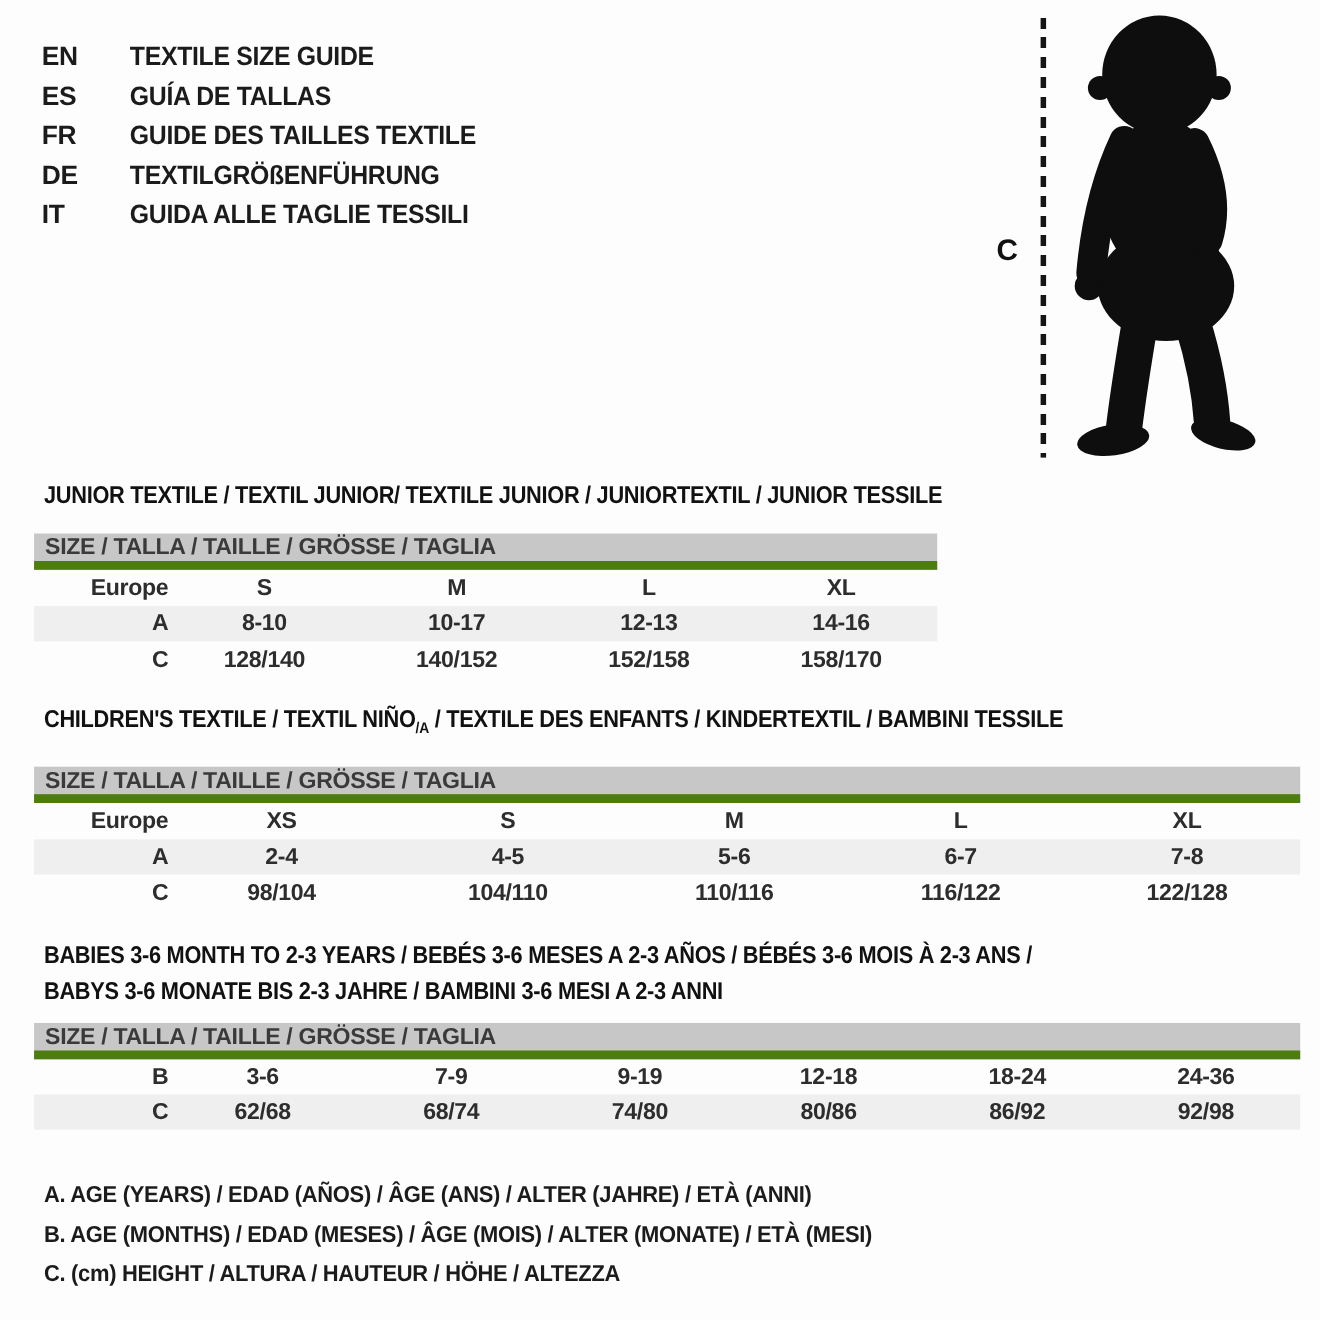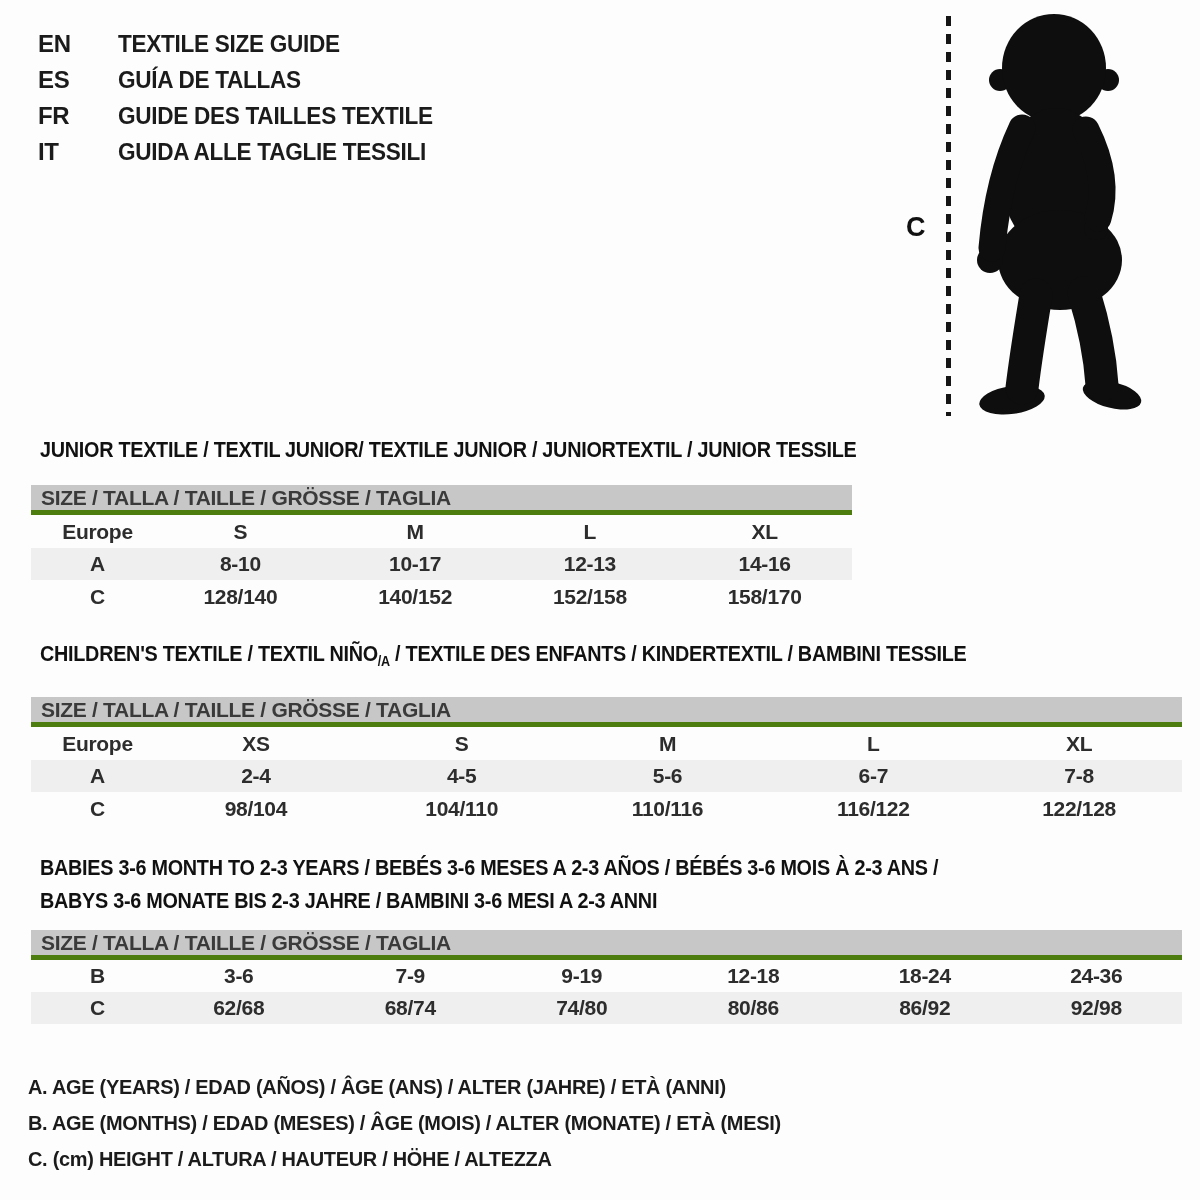"EN" .lang-row { align-items: flex-start -> flex-end }
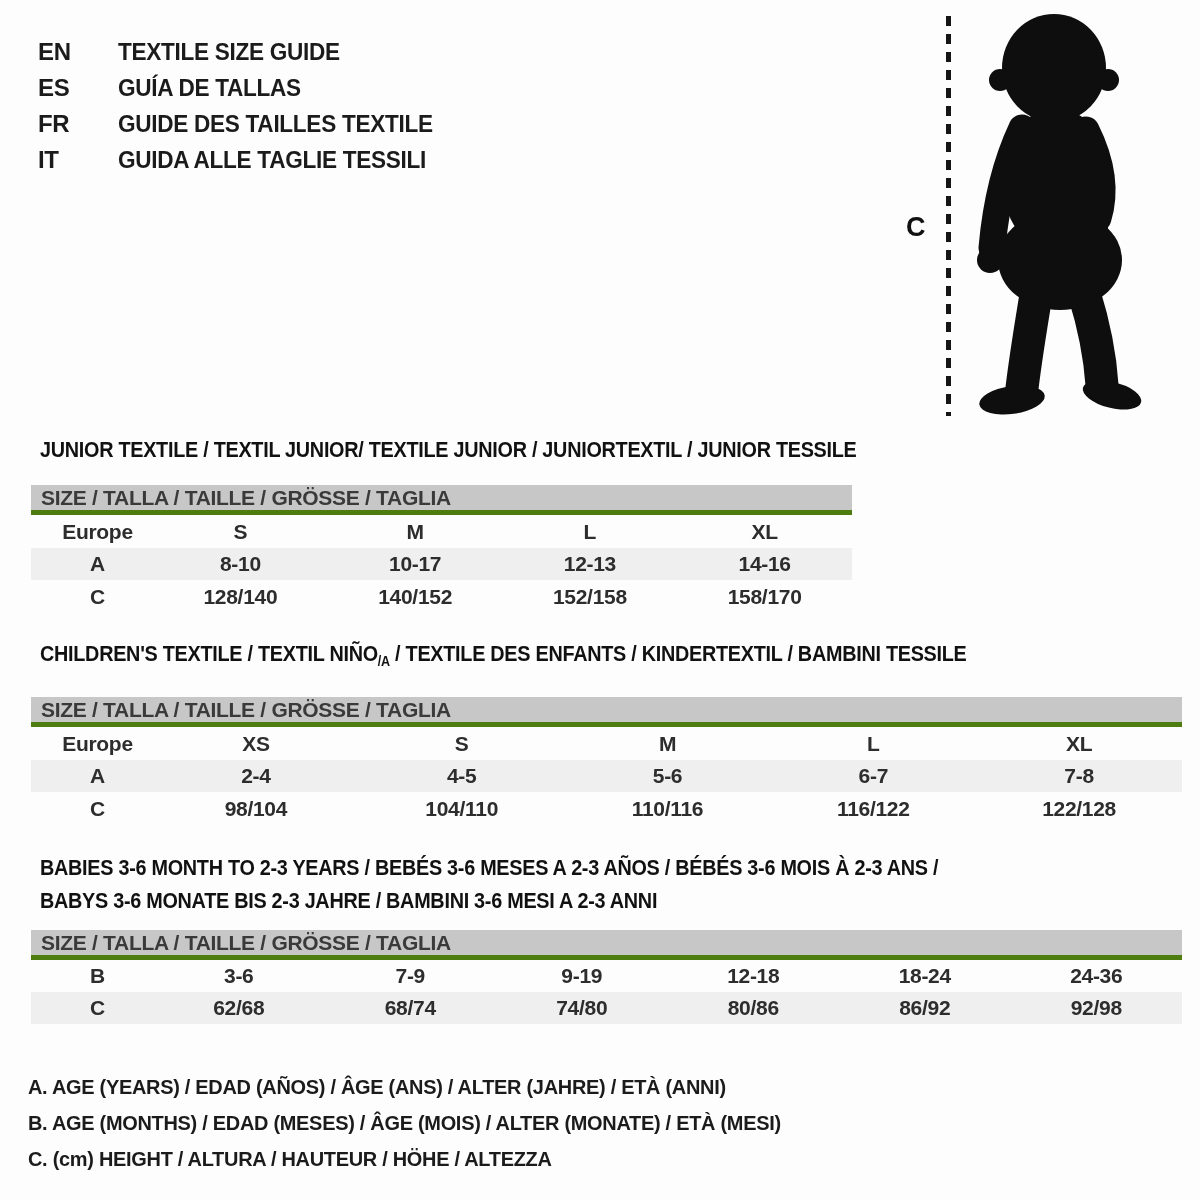"DE" div.lang-row { html: none -> <div> <span>DE</span> <span>TEXTILGRÖßENFÜHRUNG</span> </div> }
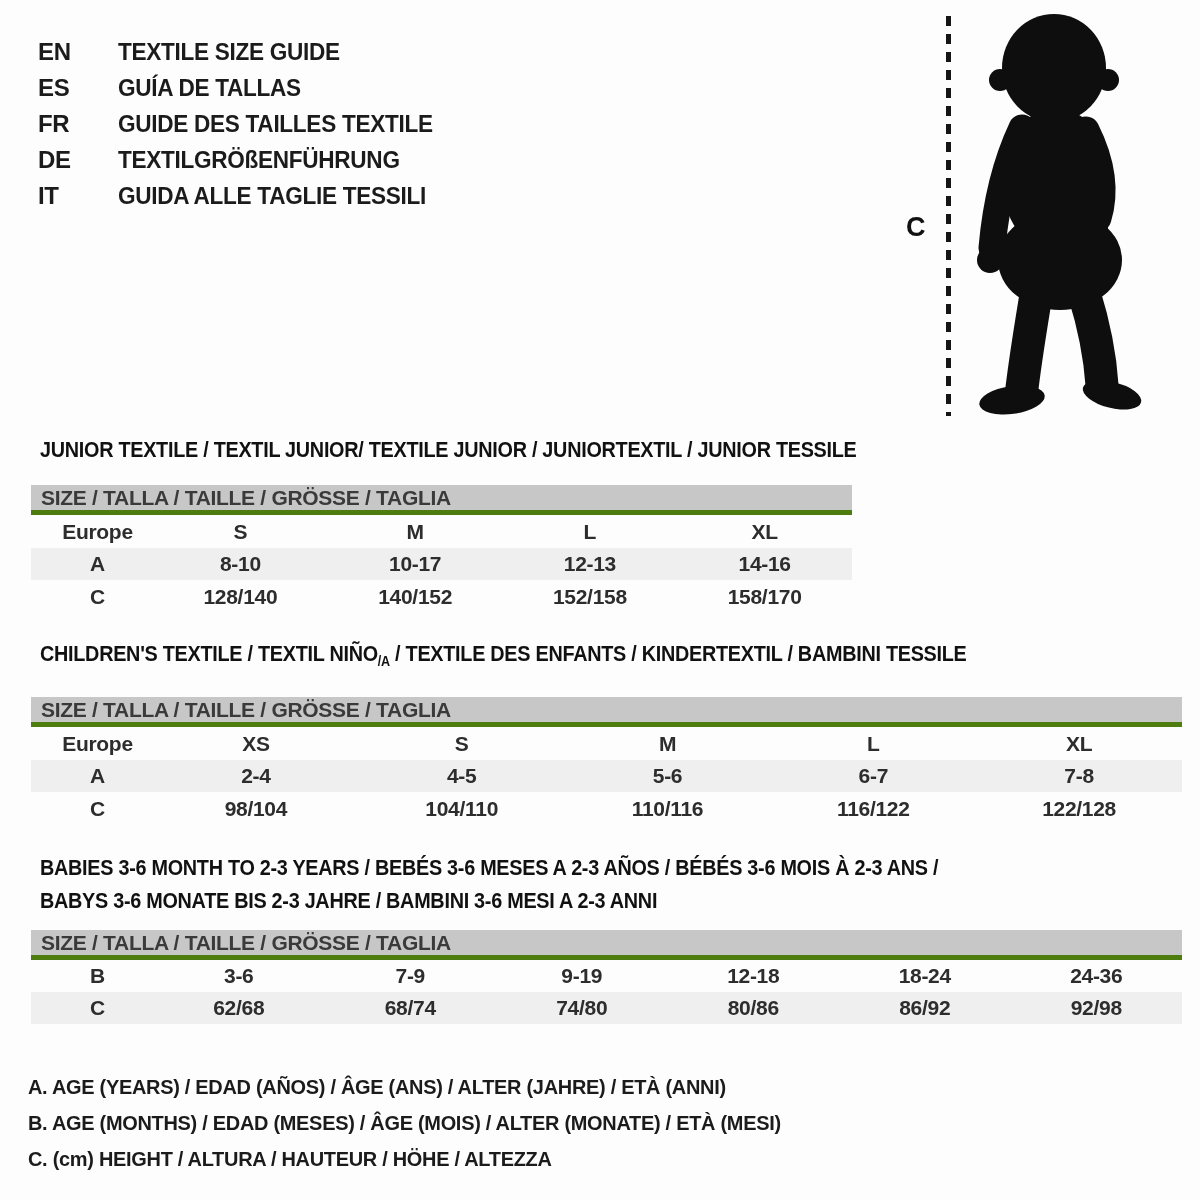"SIZE / TALLA / TAILLE" .size-bar { border-bottom: 5px solid #4d7c0f -> 8px solid #4d7c0f }
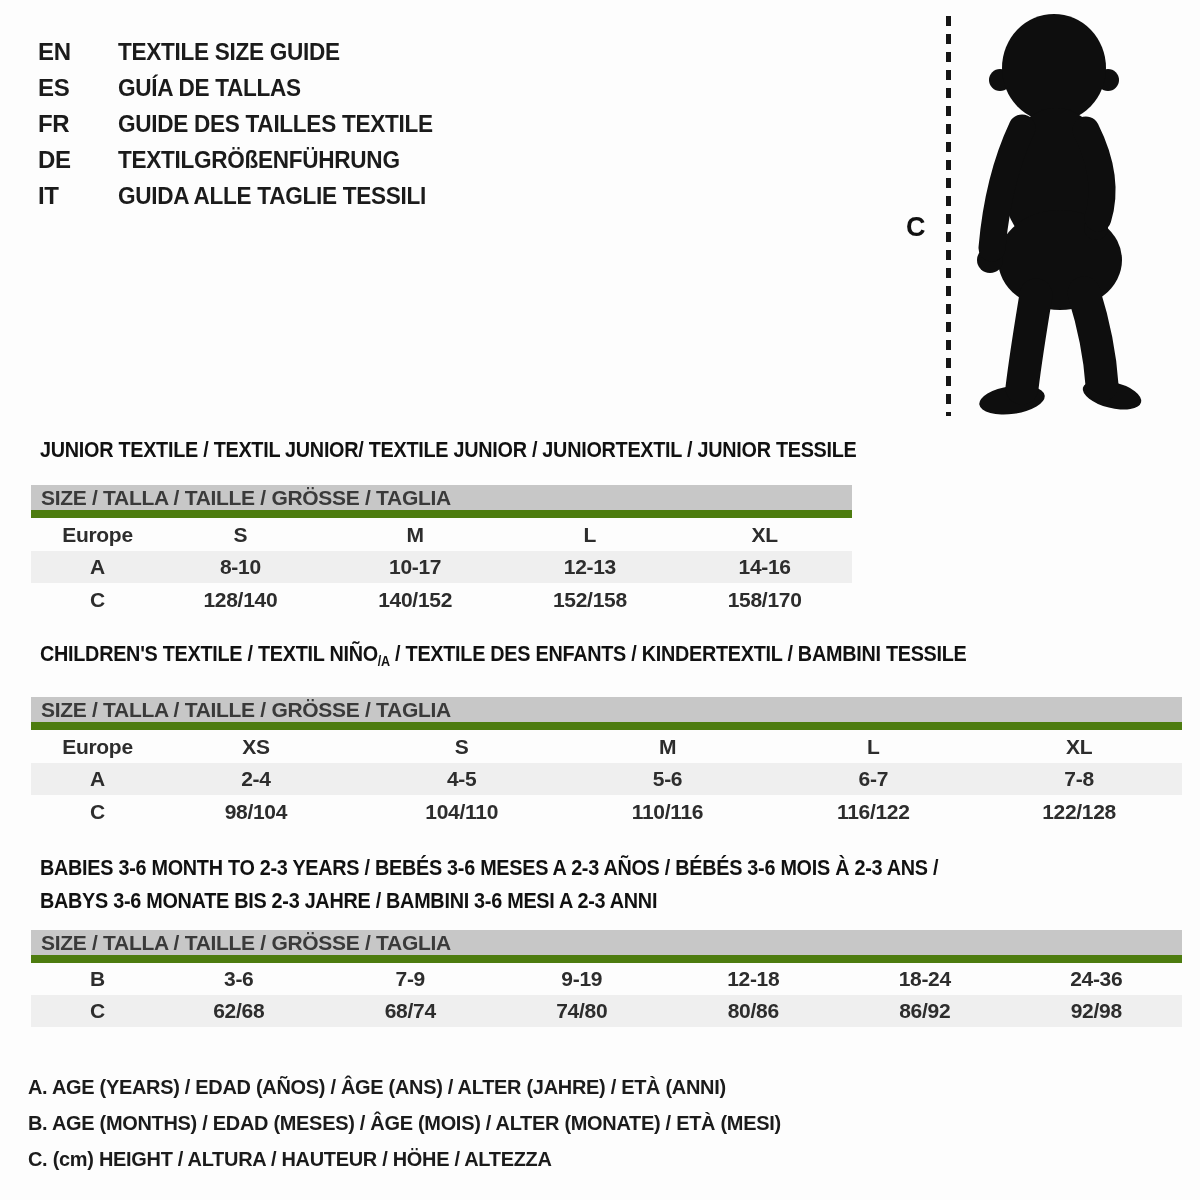"Europe" .t-row .lbl { text-align: center -> right }
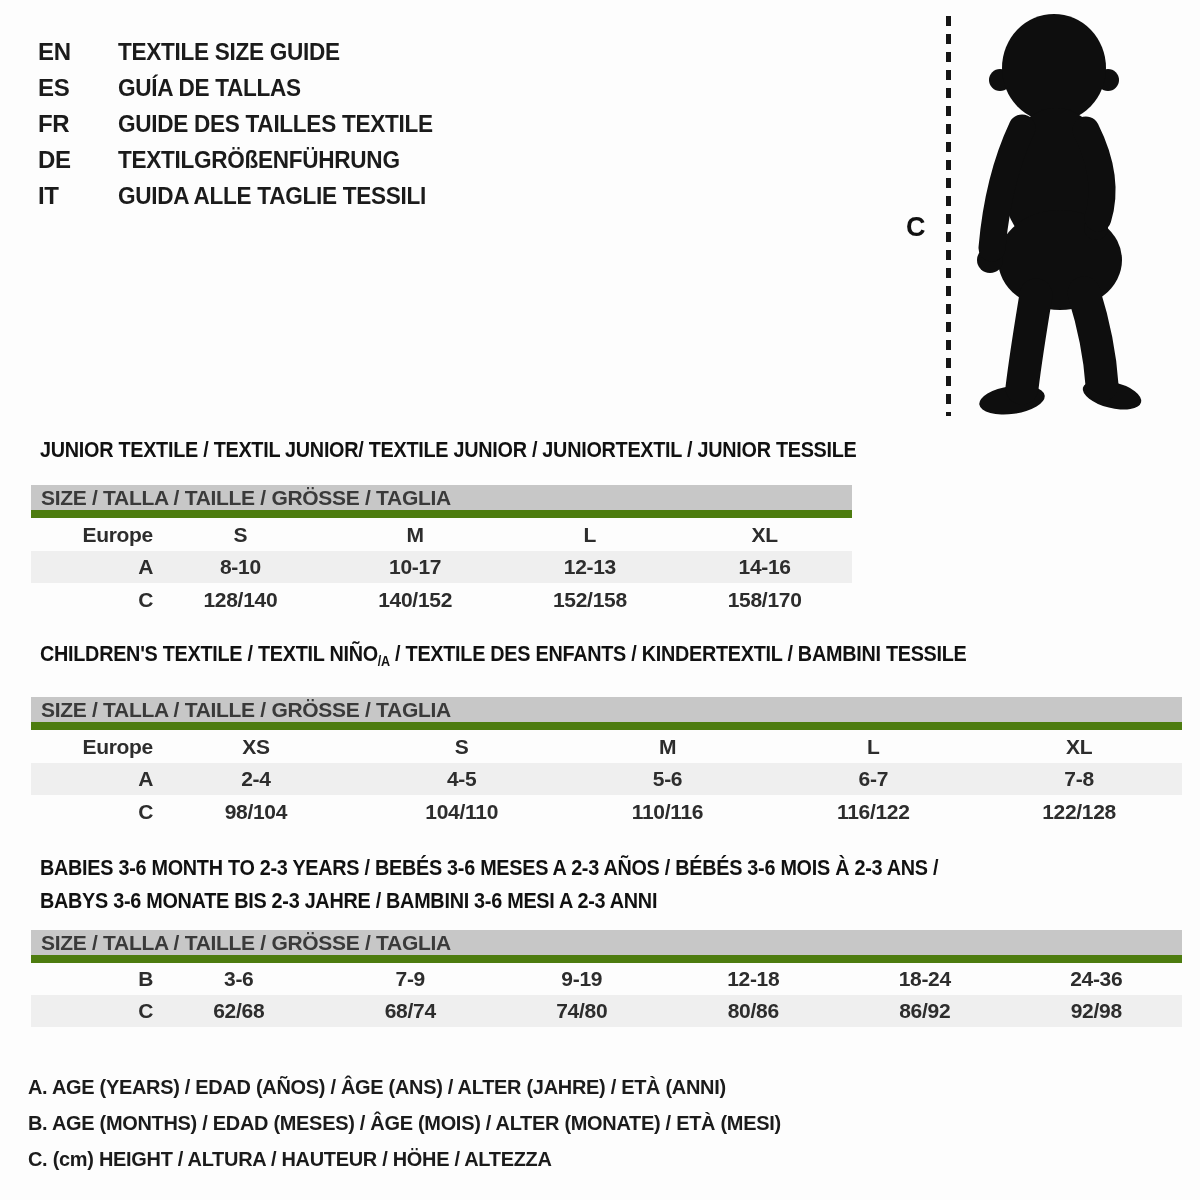"A. AGE (YEARS) / EDAD" .notes { left: 28px -> 40px }
